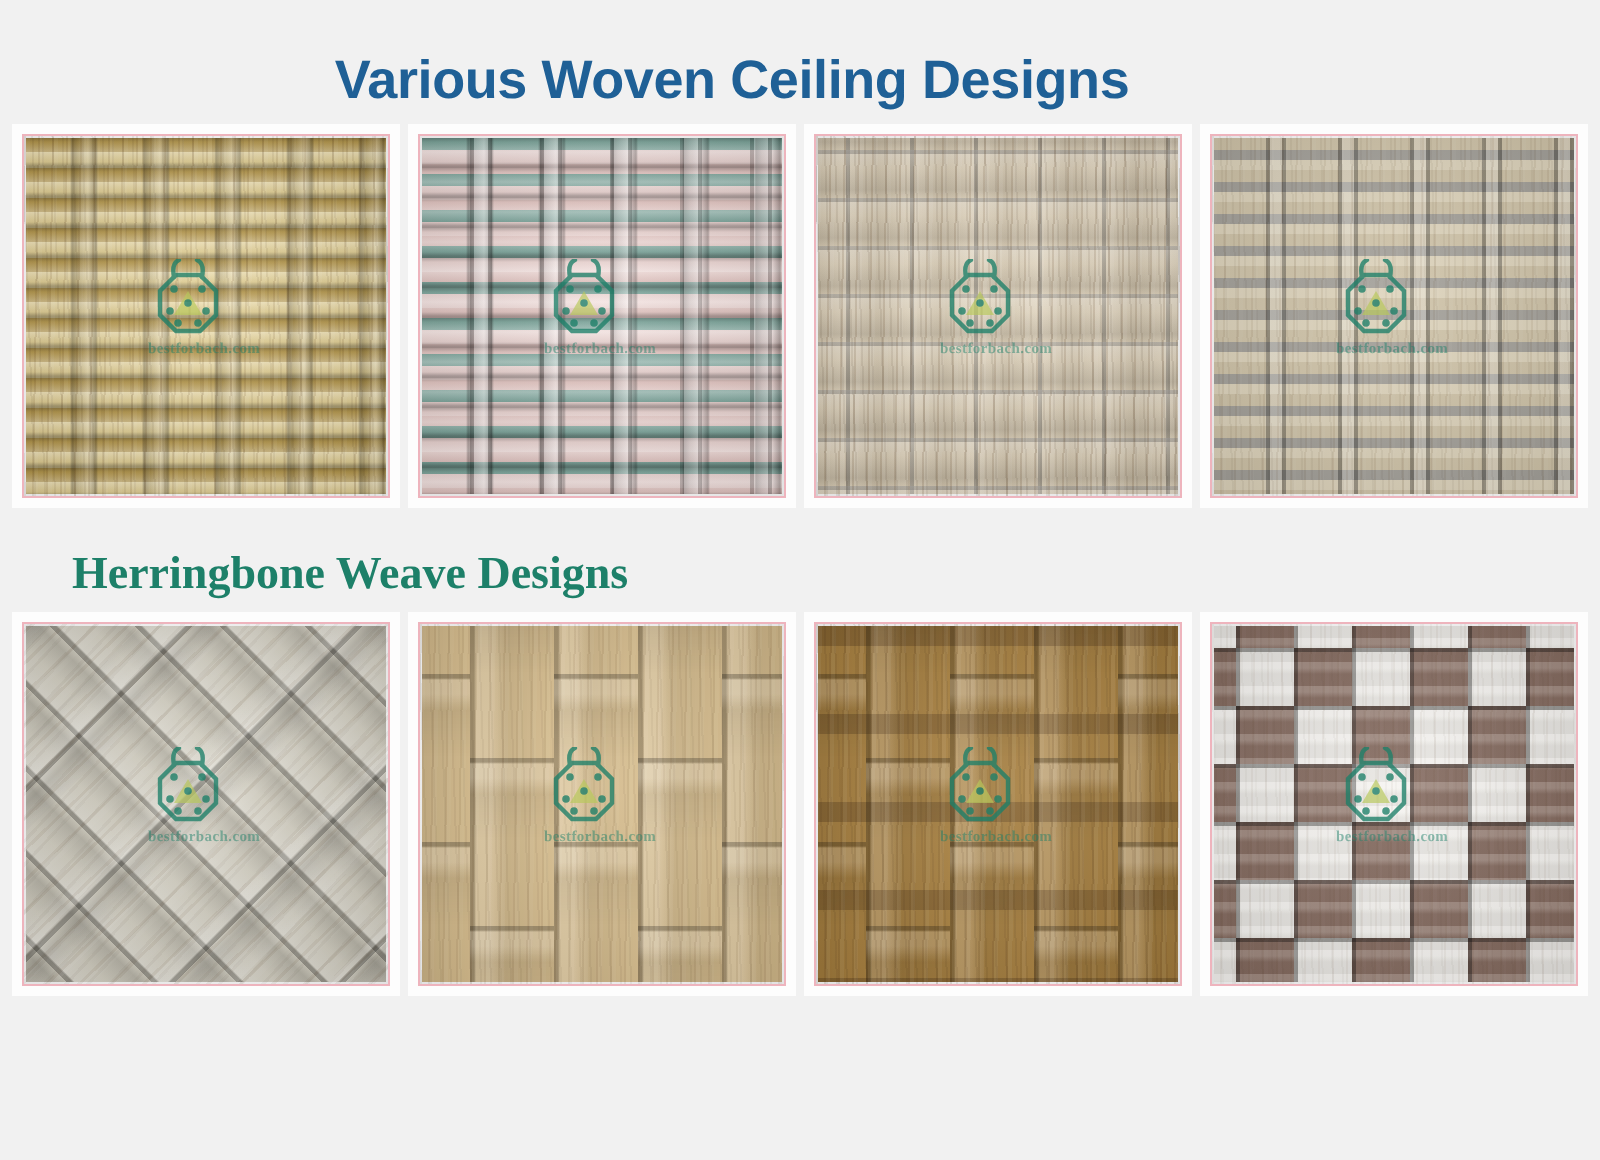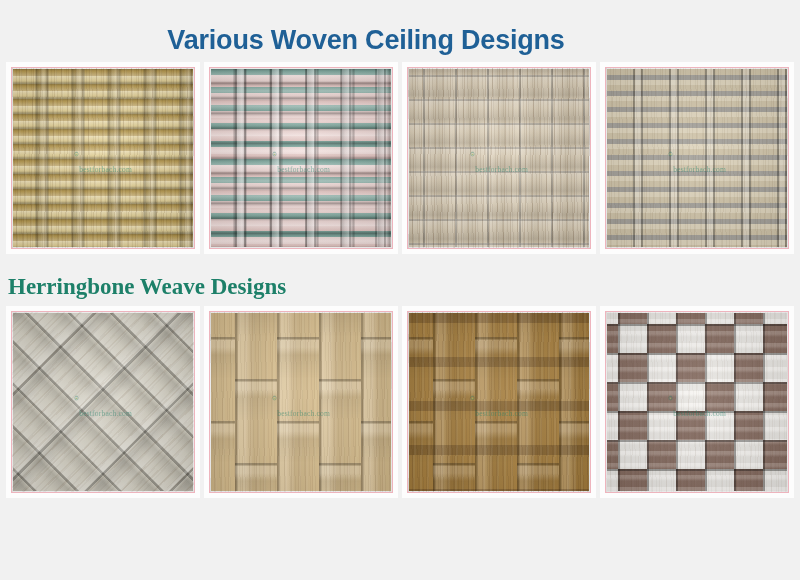"bestforbach.com" .watermark { align-items: flex-end -> flex-start; flex-direction: row -> column; font-weight: none -> bold }
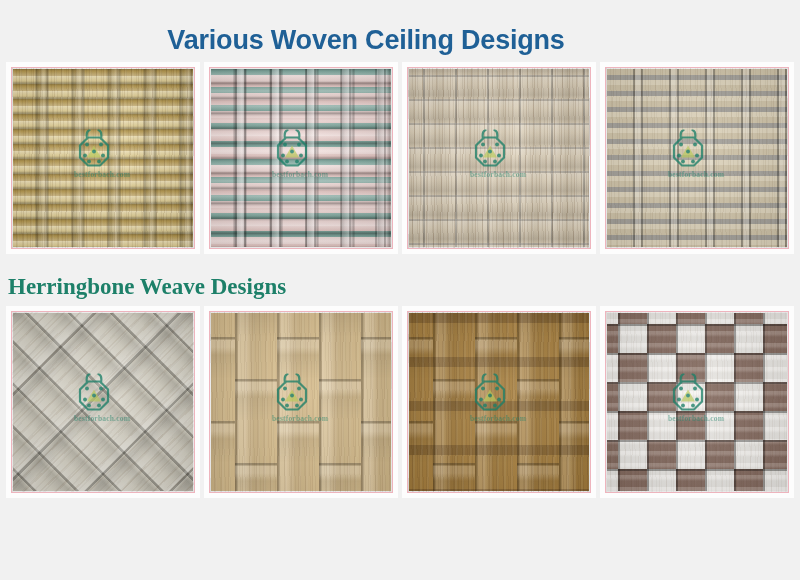"Herringbone Weave Designs" #section-herringbone-title { margin-left: none -> 28px }
